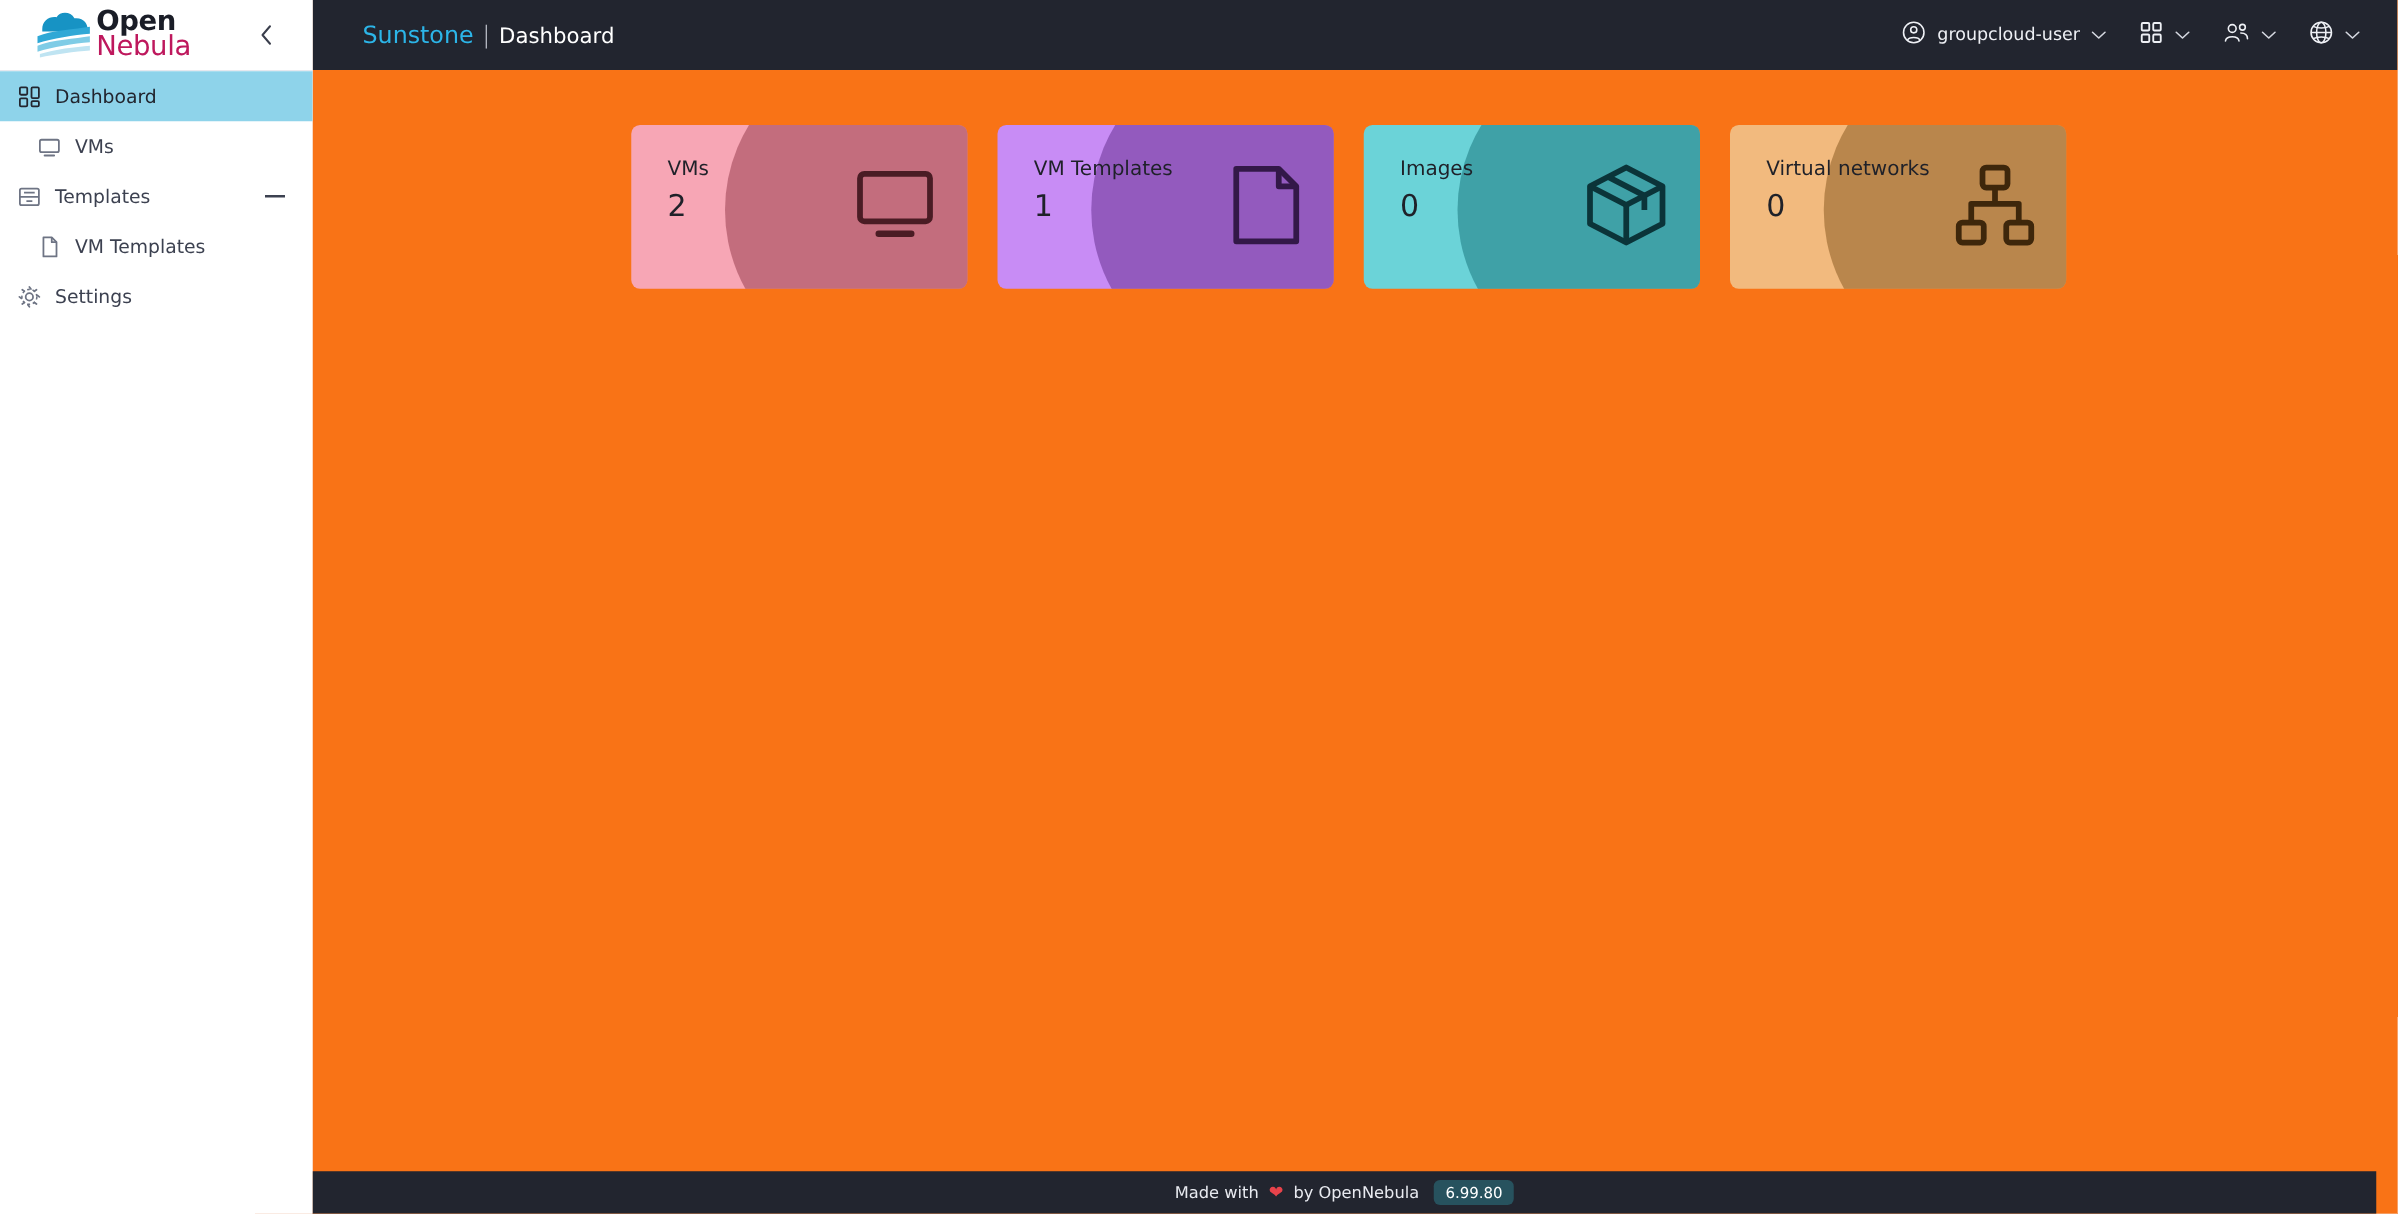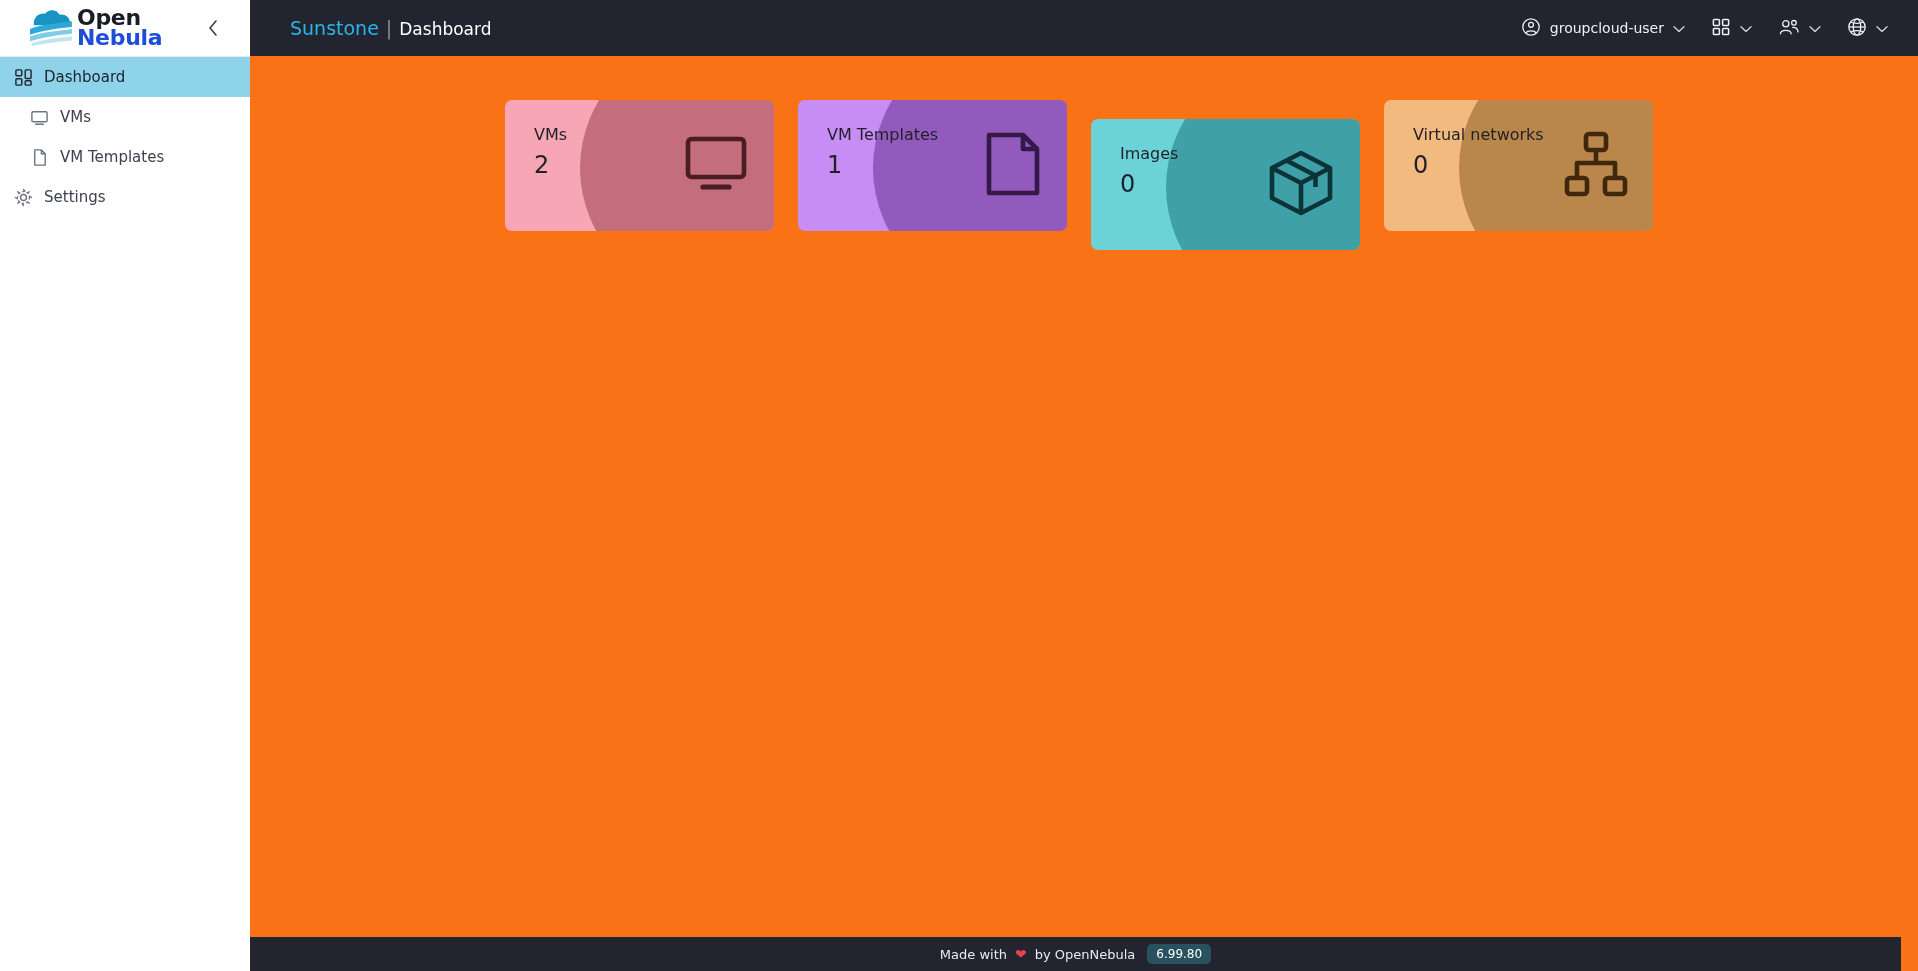"Nebula" .logo-nebula { color: #1d4ed8 -> #be185d; font-weight: bold -> normal }
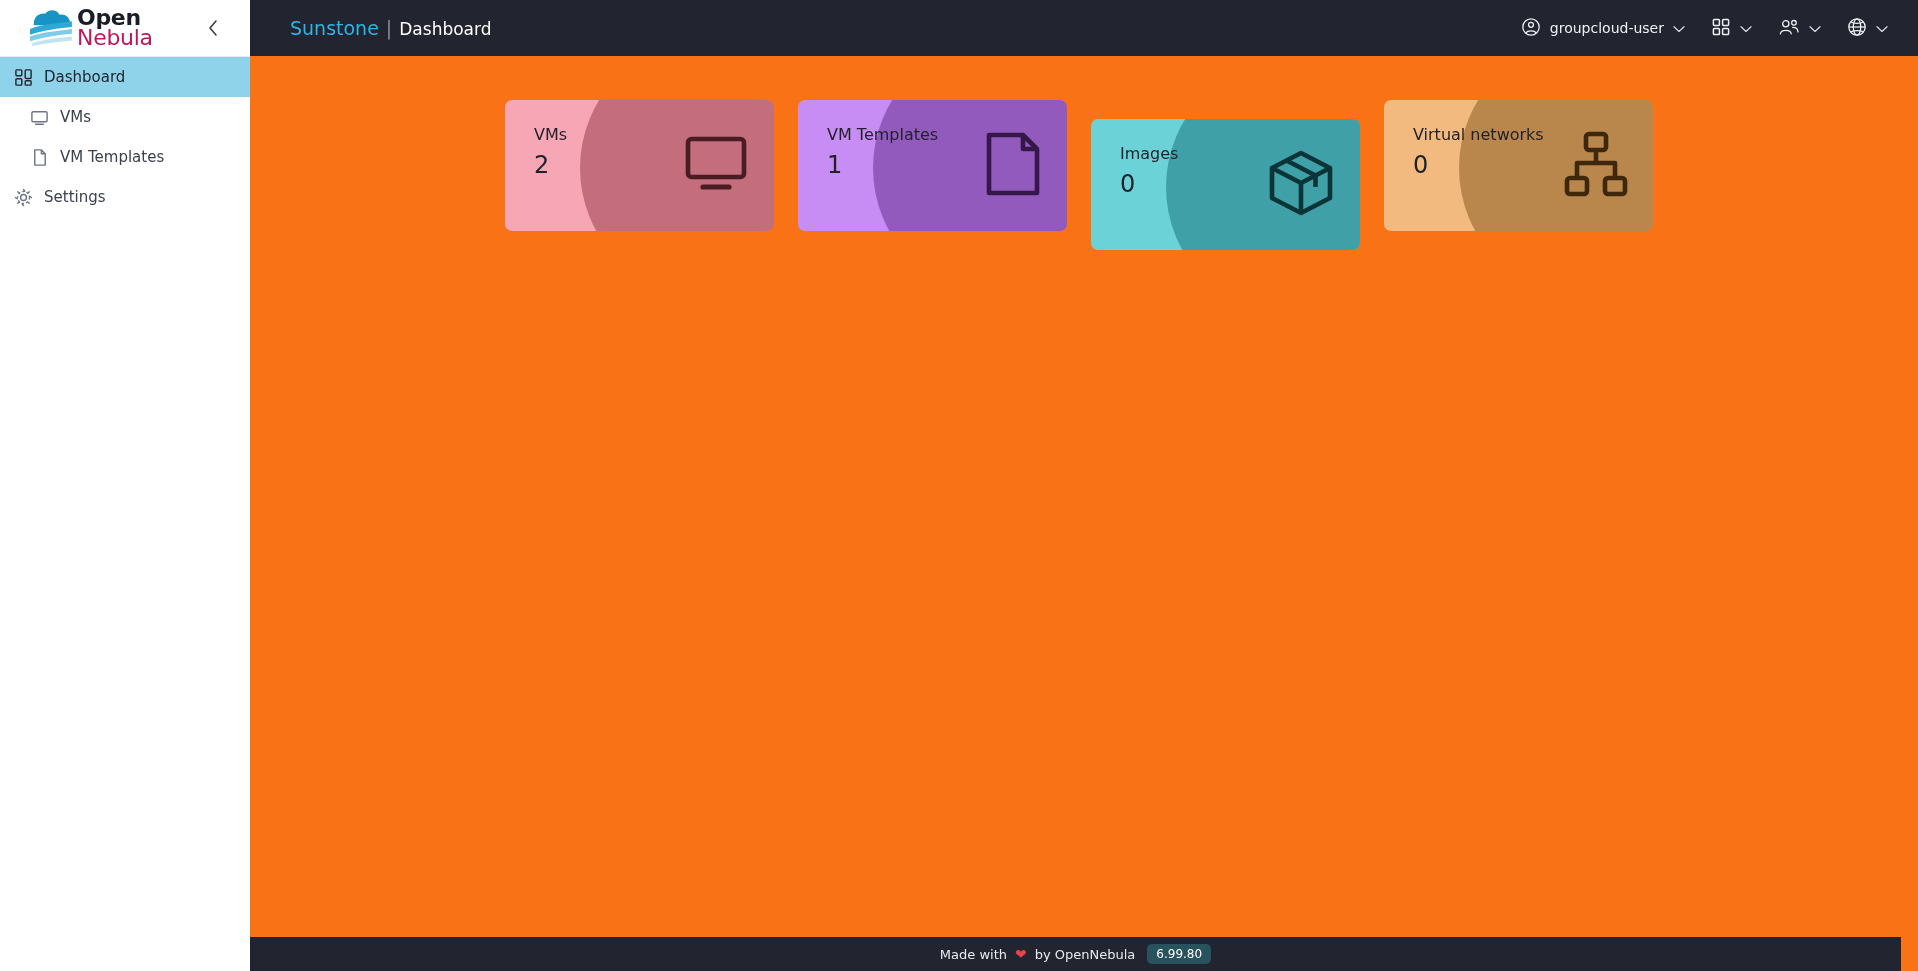"Images" div.card { margin-top: 19px -> none }
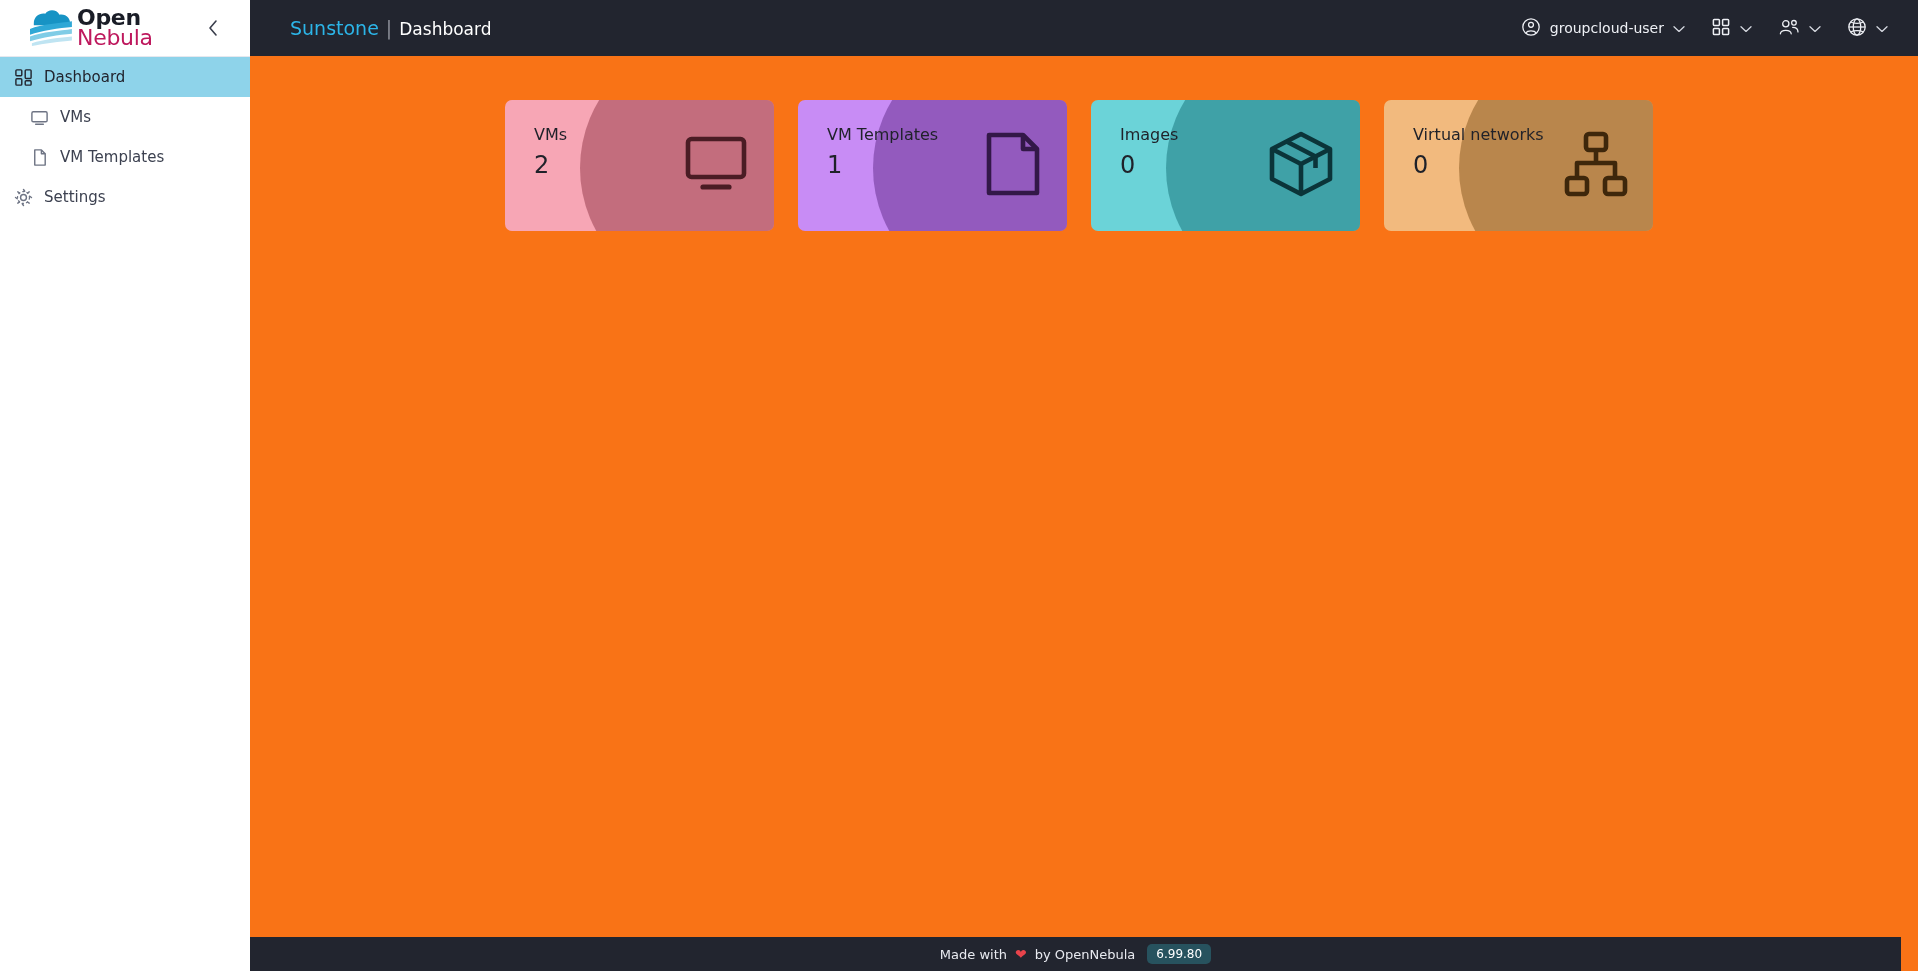"Templates" div.nav-item { html: none -> <div> <span> <svg> <rect></rect> <line></line> <line></line> <line></line> </svg> </span> <span>Templates</span> <span></span> </div> }
